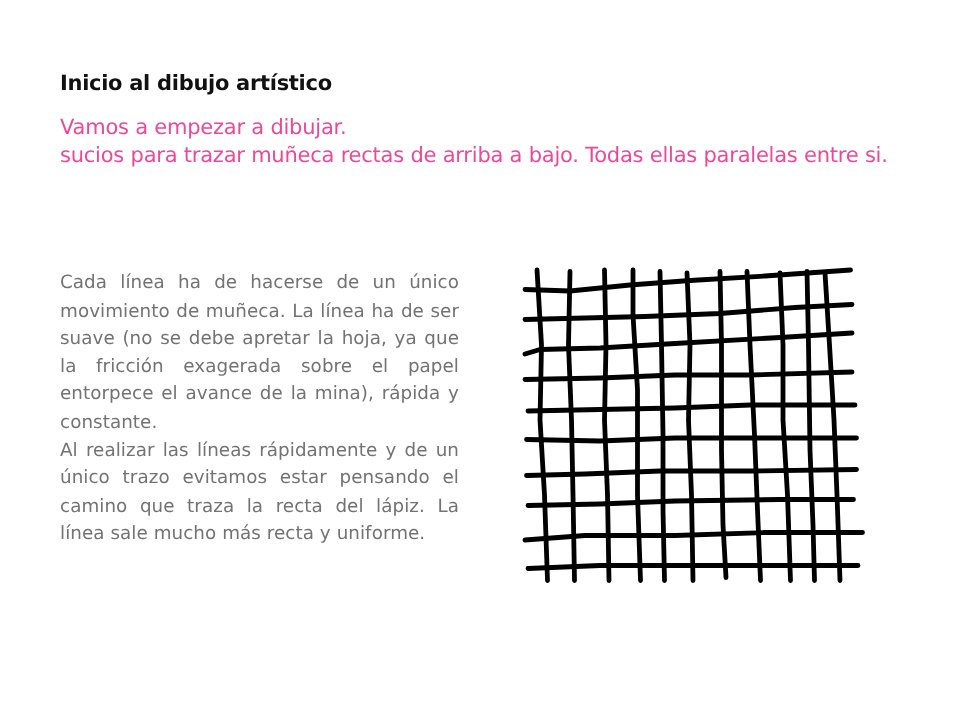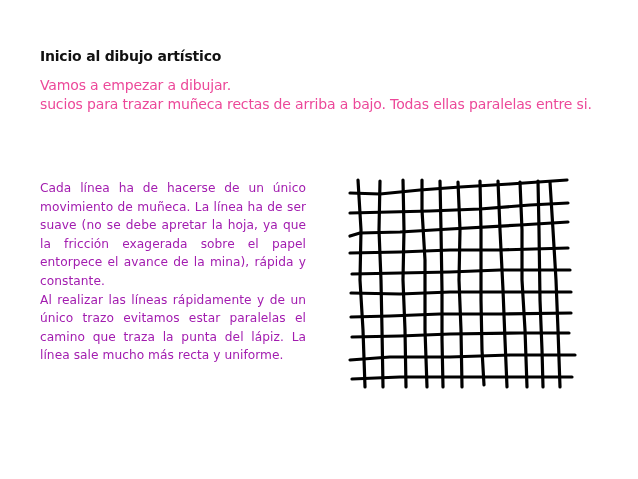"Cada línea ha de hacerse" .body-text { color: #a21caf -> #737373 }
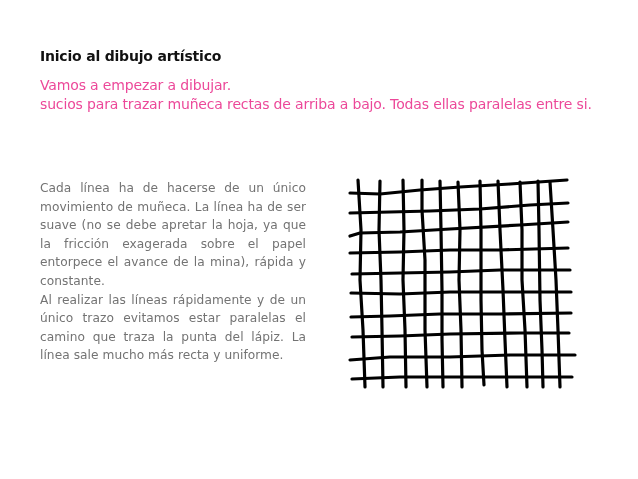"Al realizar las líneas rápidamente" p { text: paralelas el camino que traza la punta -> pensando el camino que traza la recta }
